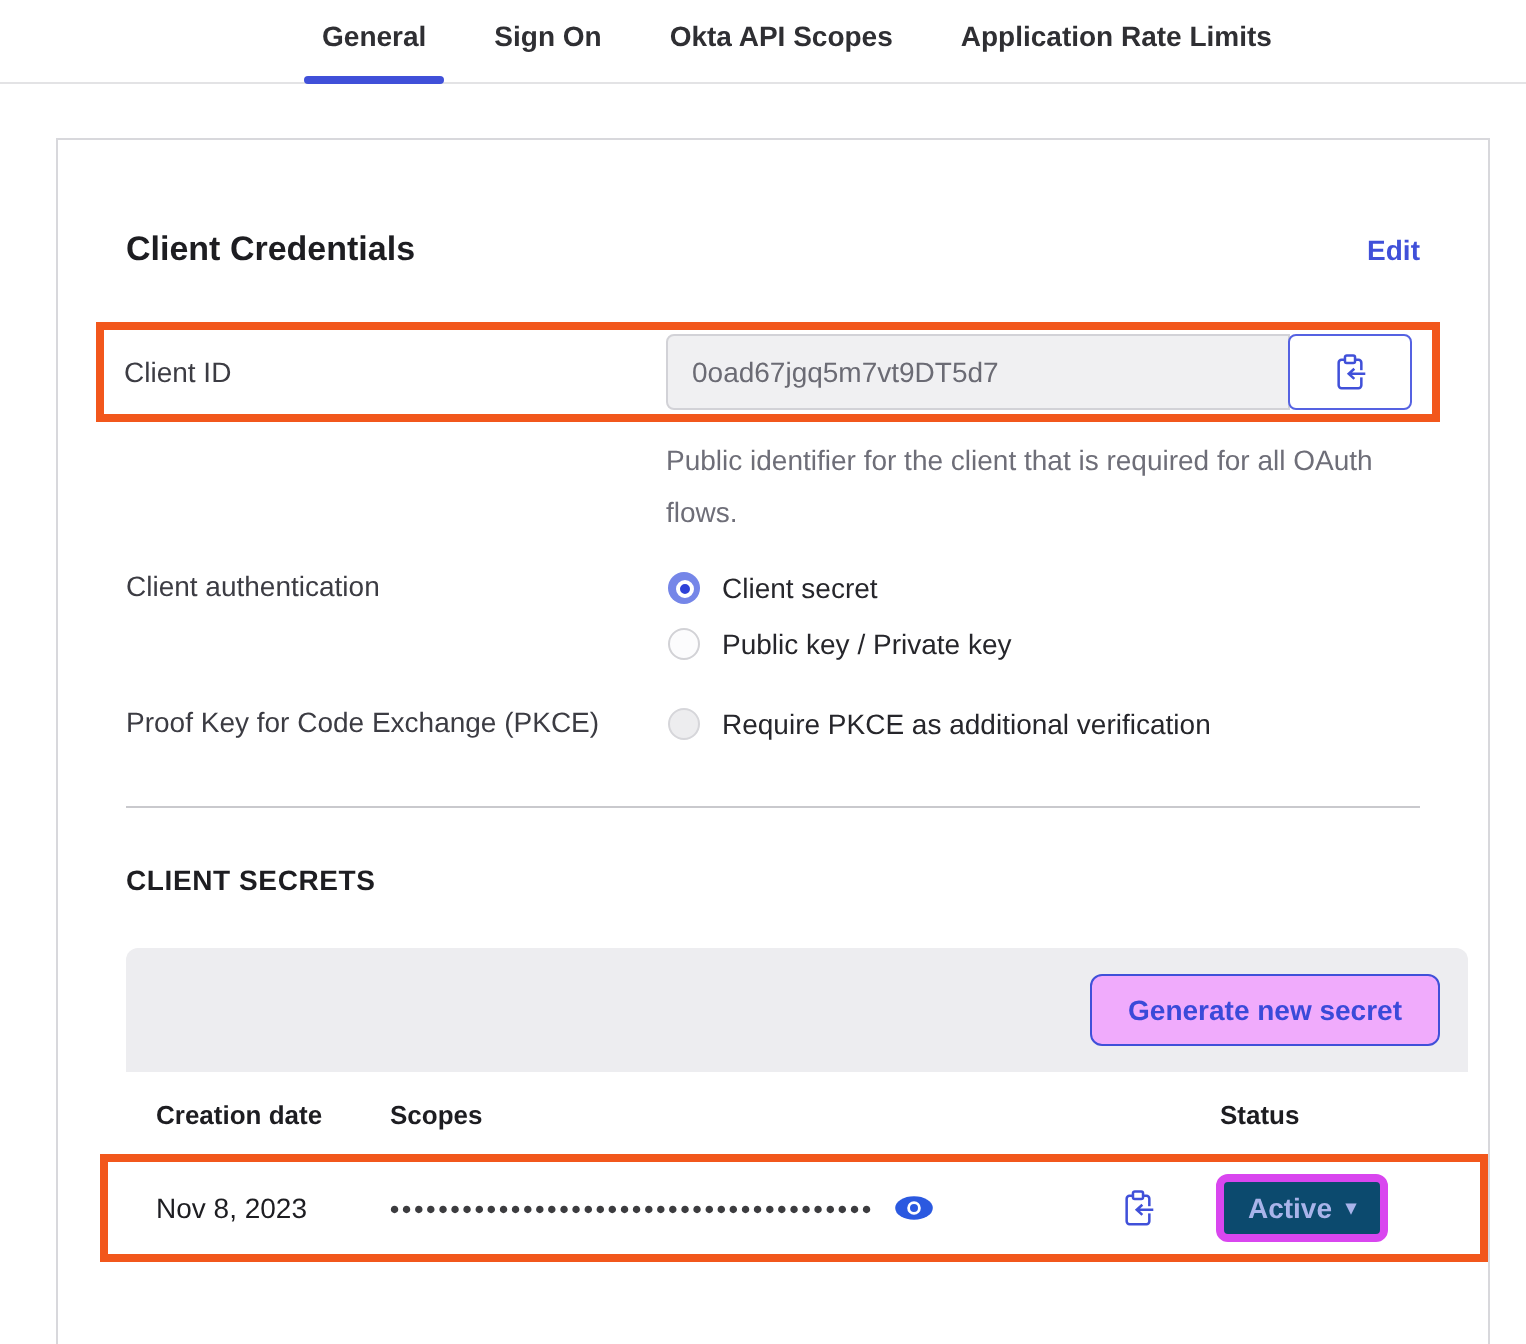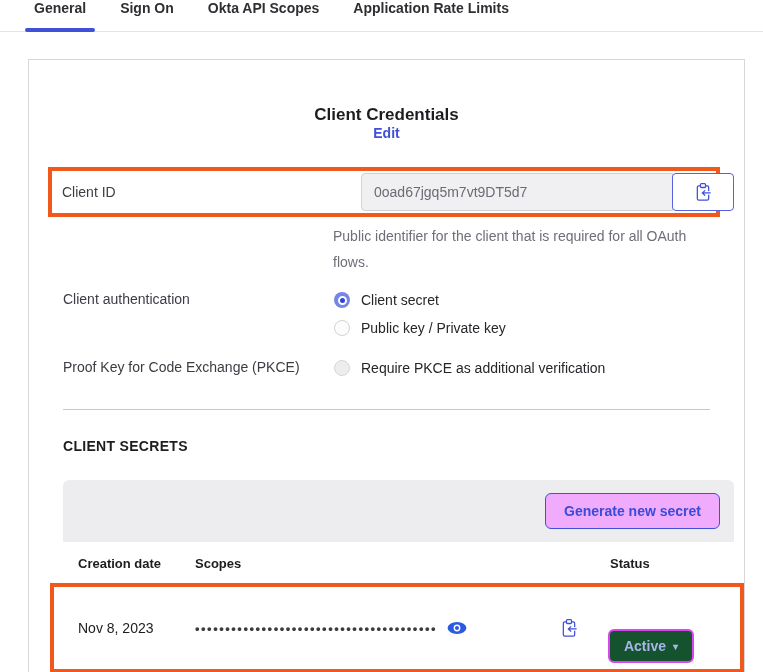"General" .tabbar { justify-content: none -> center; padding: 0 0 0 34px -> 10px 0 0 34px }
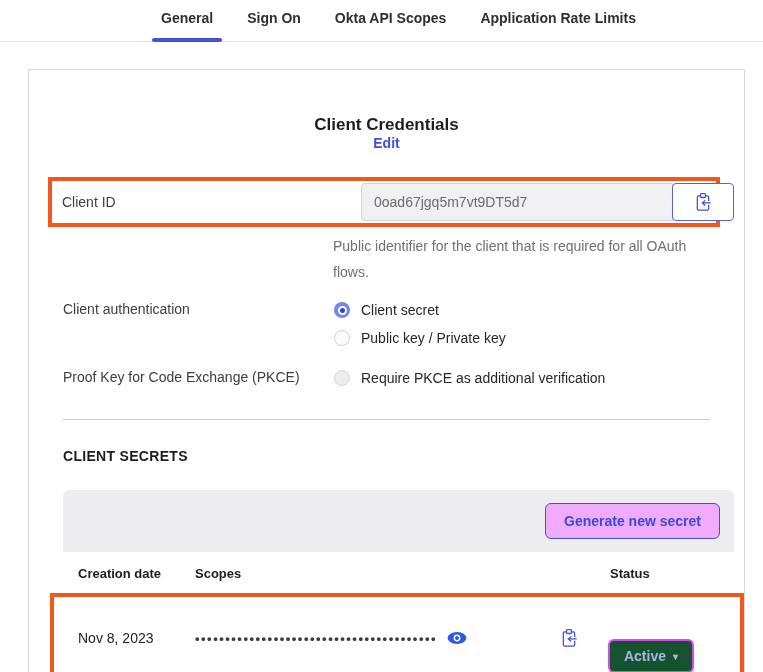"Client Credentials" .card-header { flex-direction: column -> none }
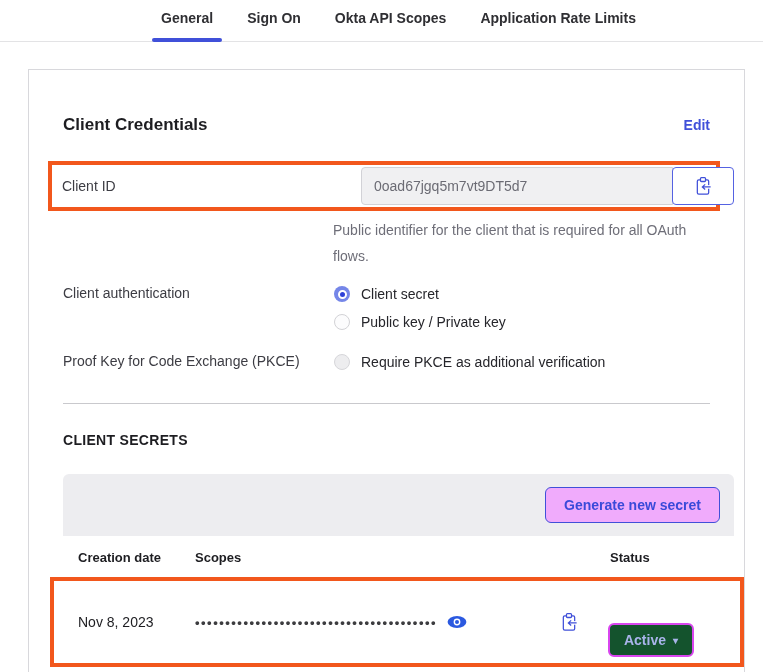"Client ID" .clientid-box { gap: 28px -> none }
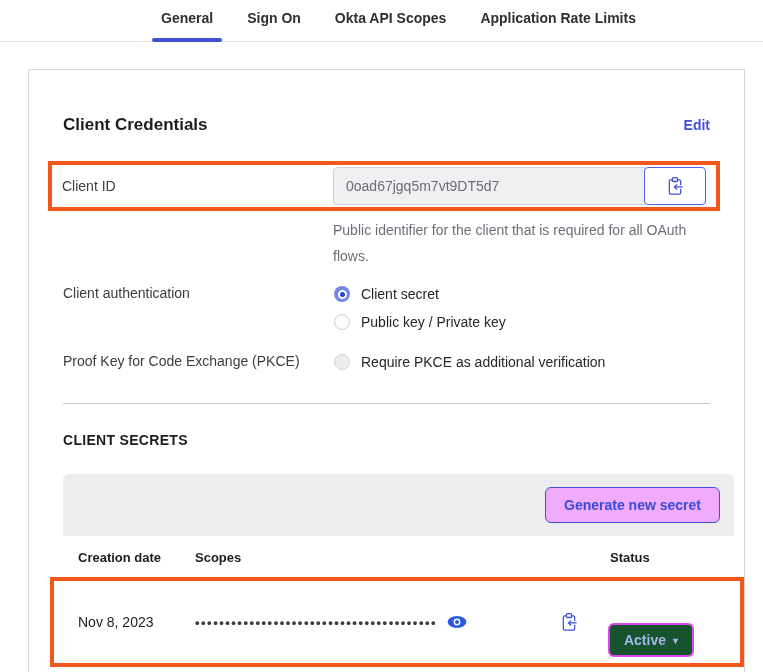"Active" .status-btn { background: #14532d -> #0c4a6e; border: 2px solid #d946ef -> 4px solid #d946ef; margin-top: 36px -> none }
